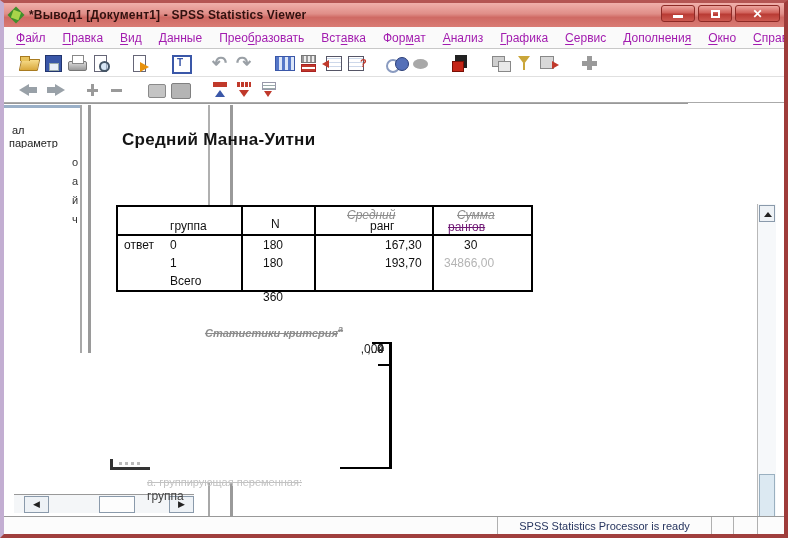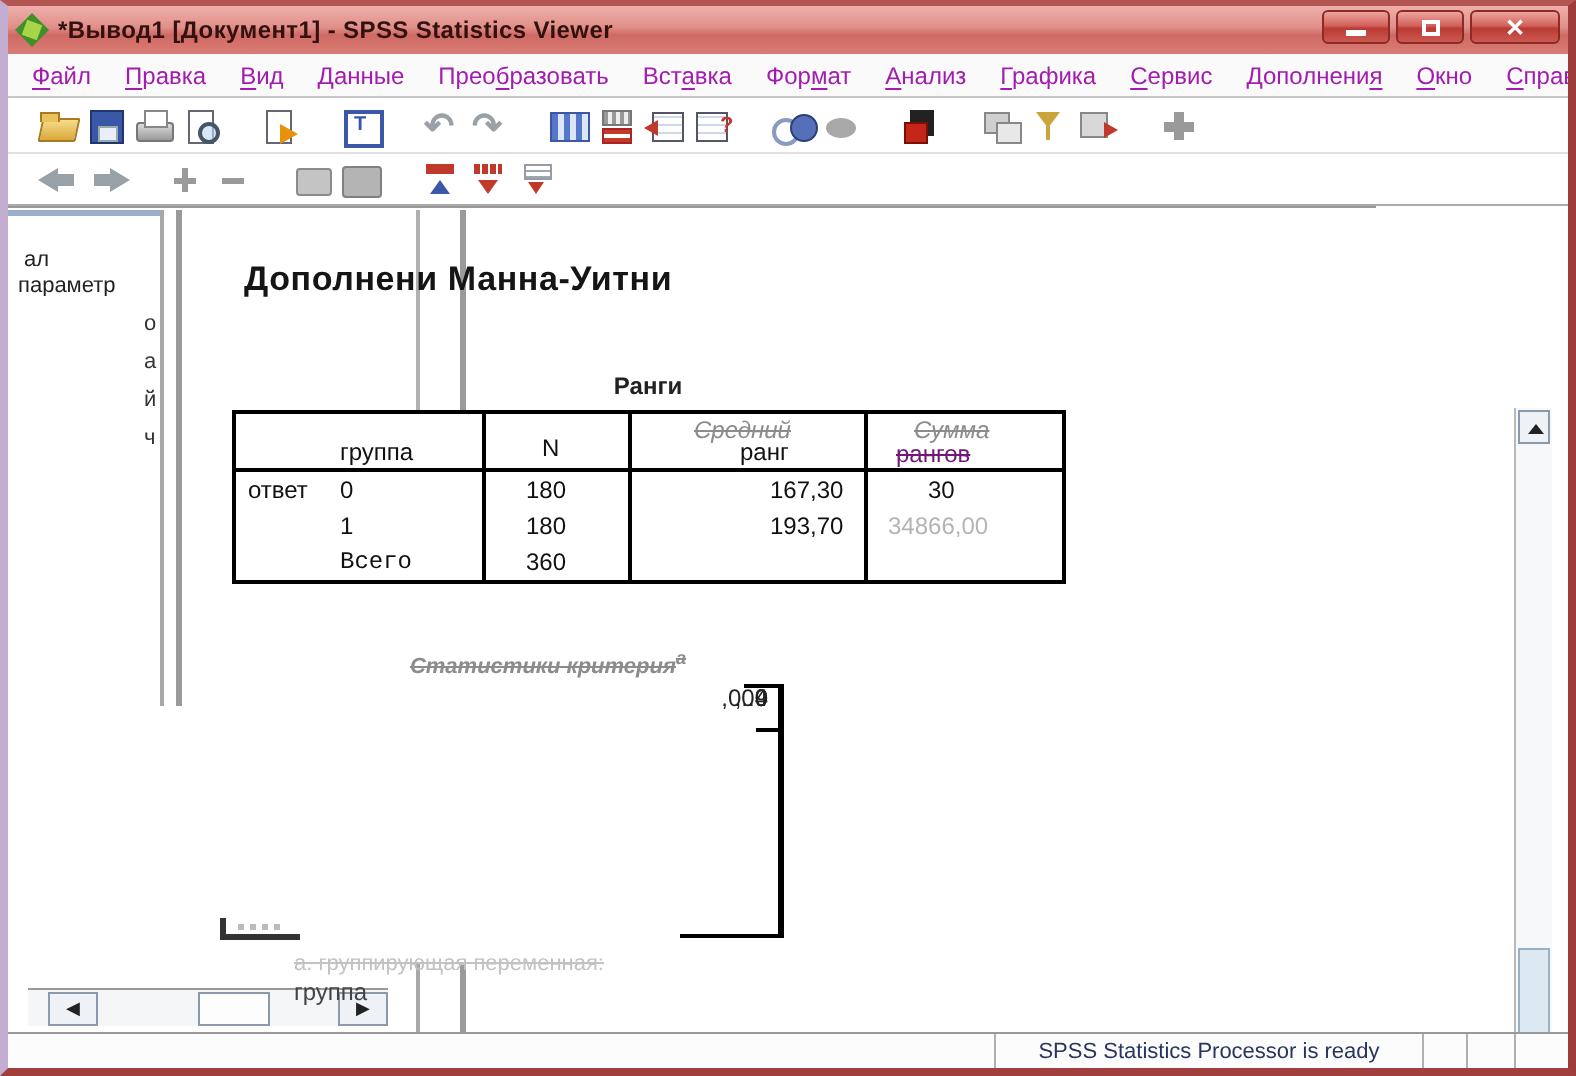"Дополнени Манна-Уитни" div { text: Дополнени -> Средний }
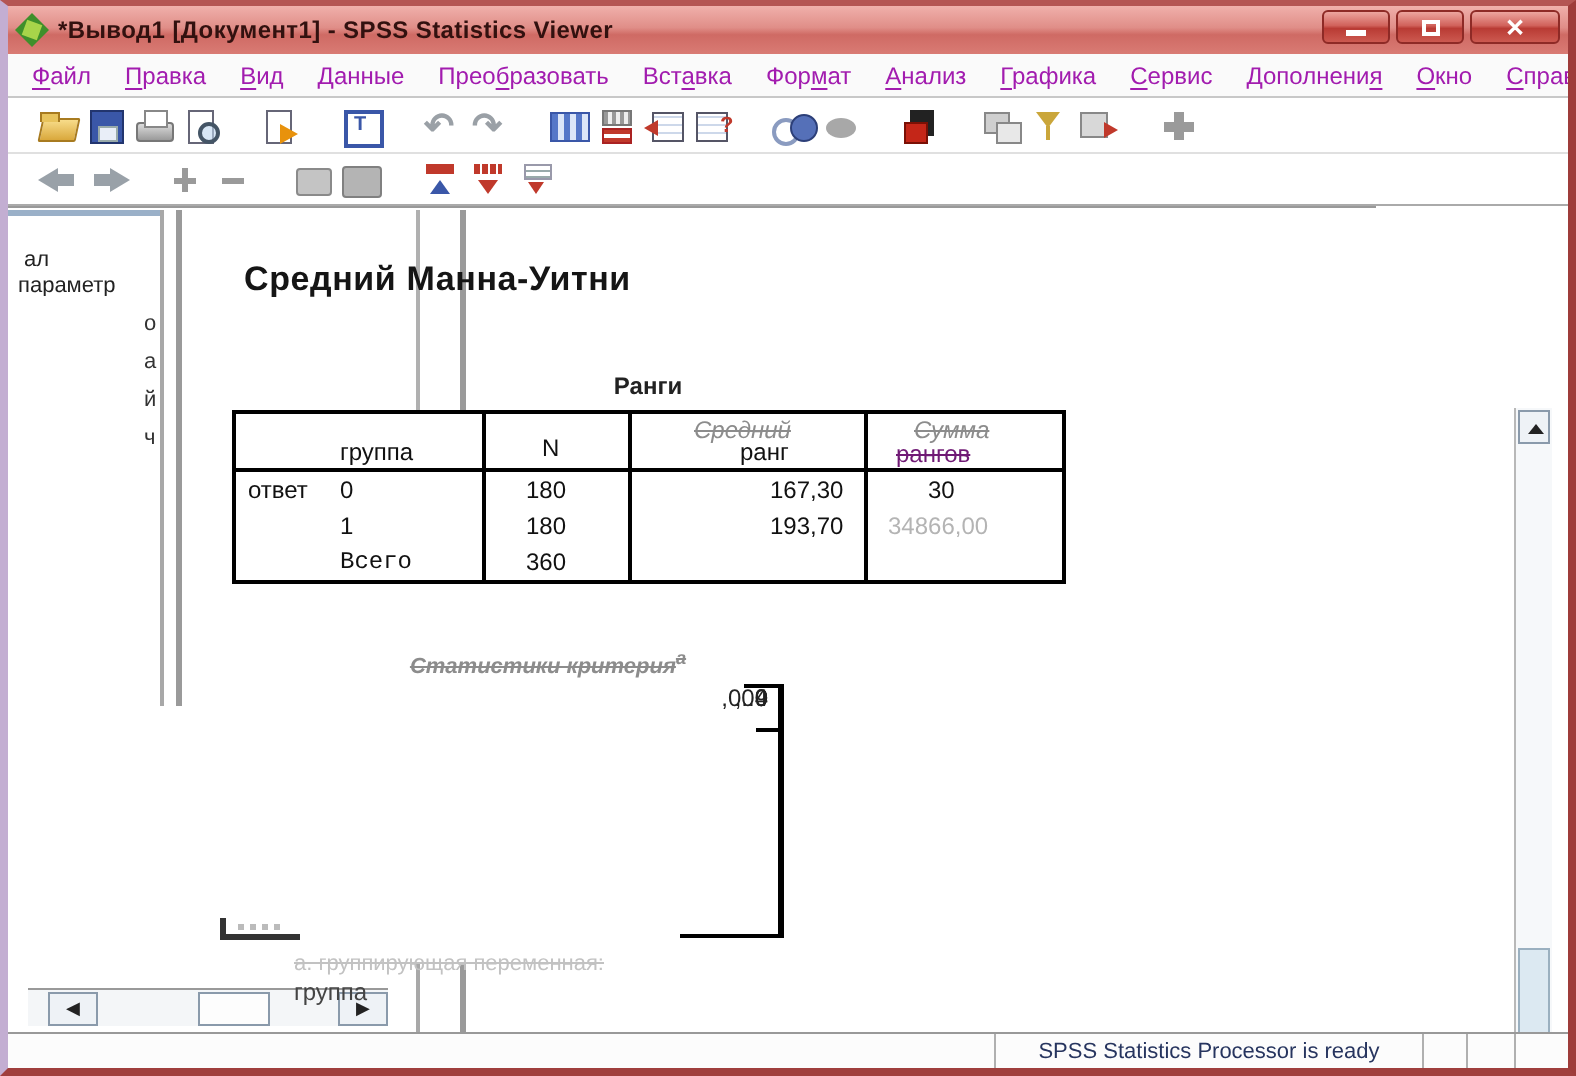"Ранги" div { html: <div>Ранги</div> -> none }
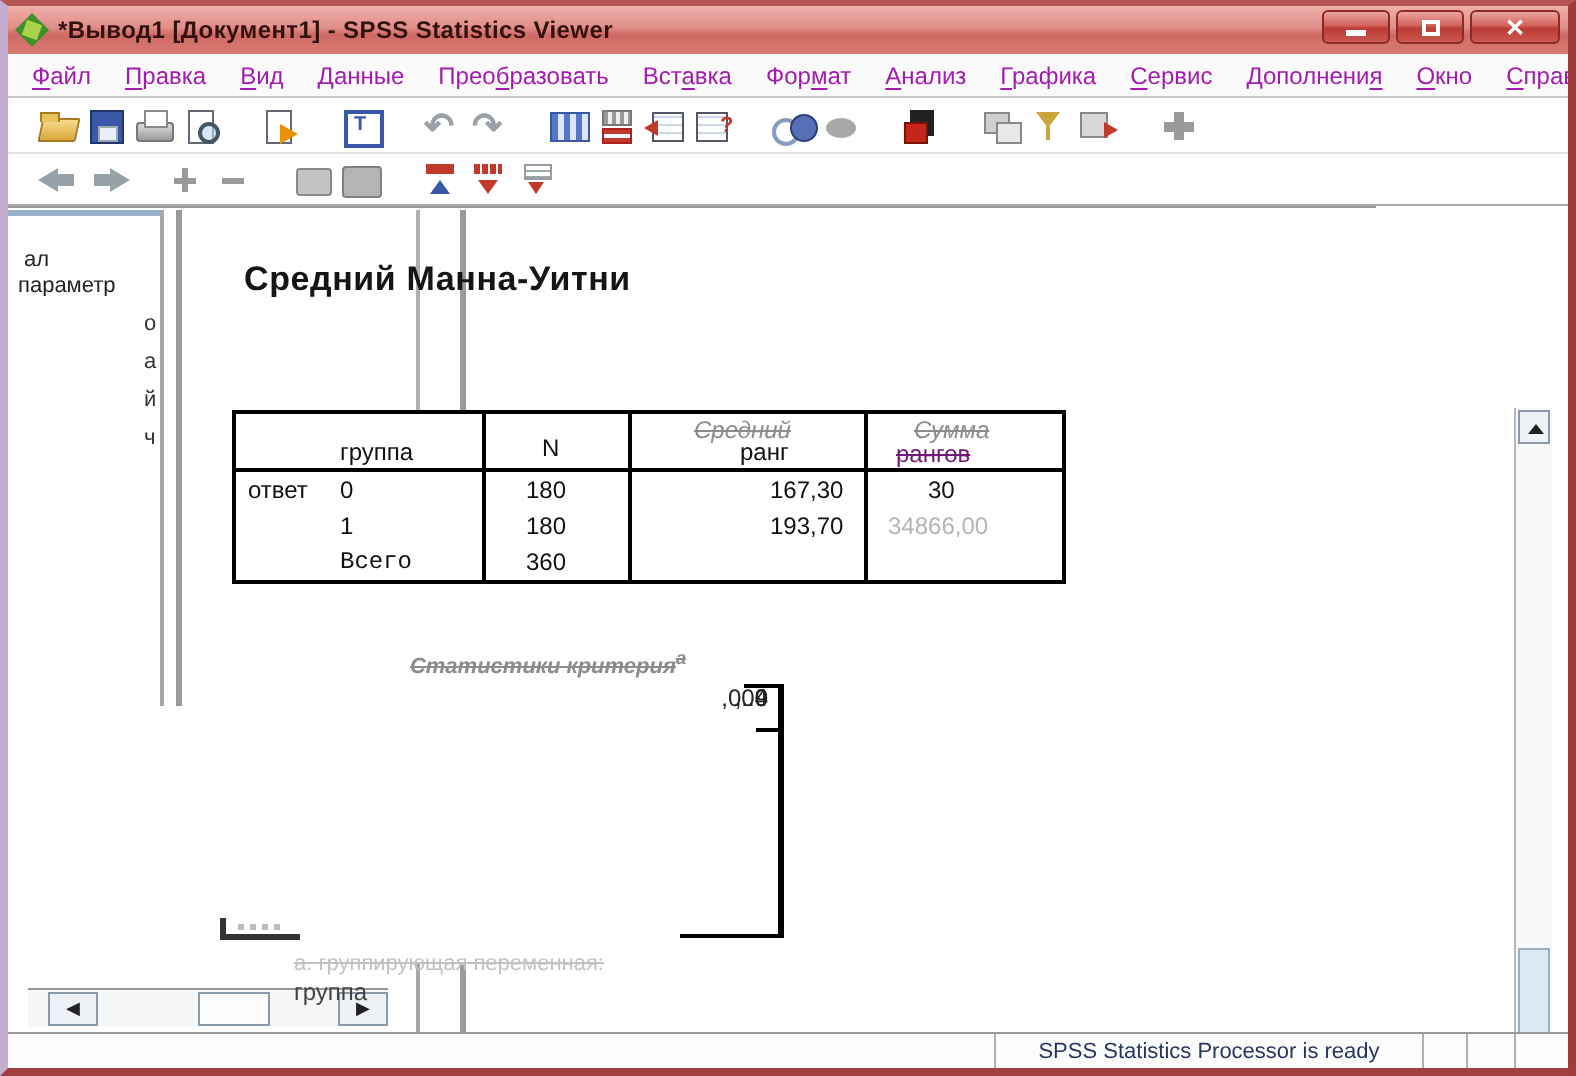"Всего" div.cell { font-family: Liberation Mono, monospace -> none }
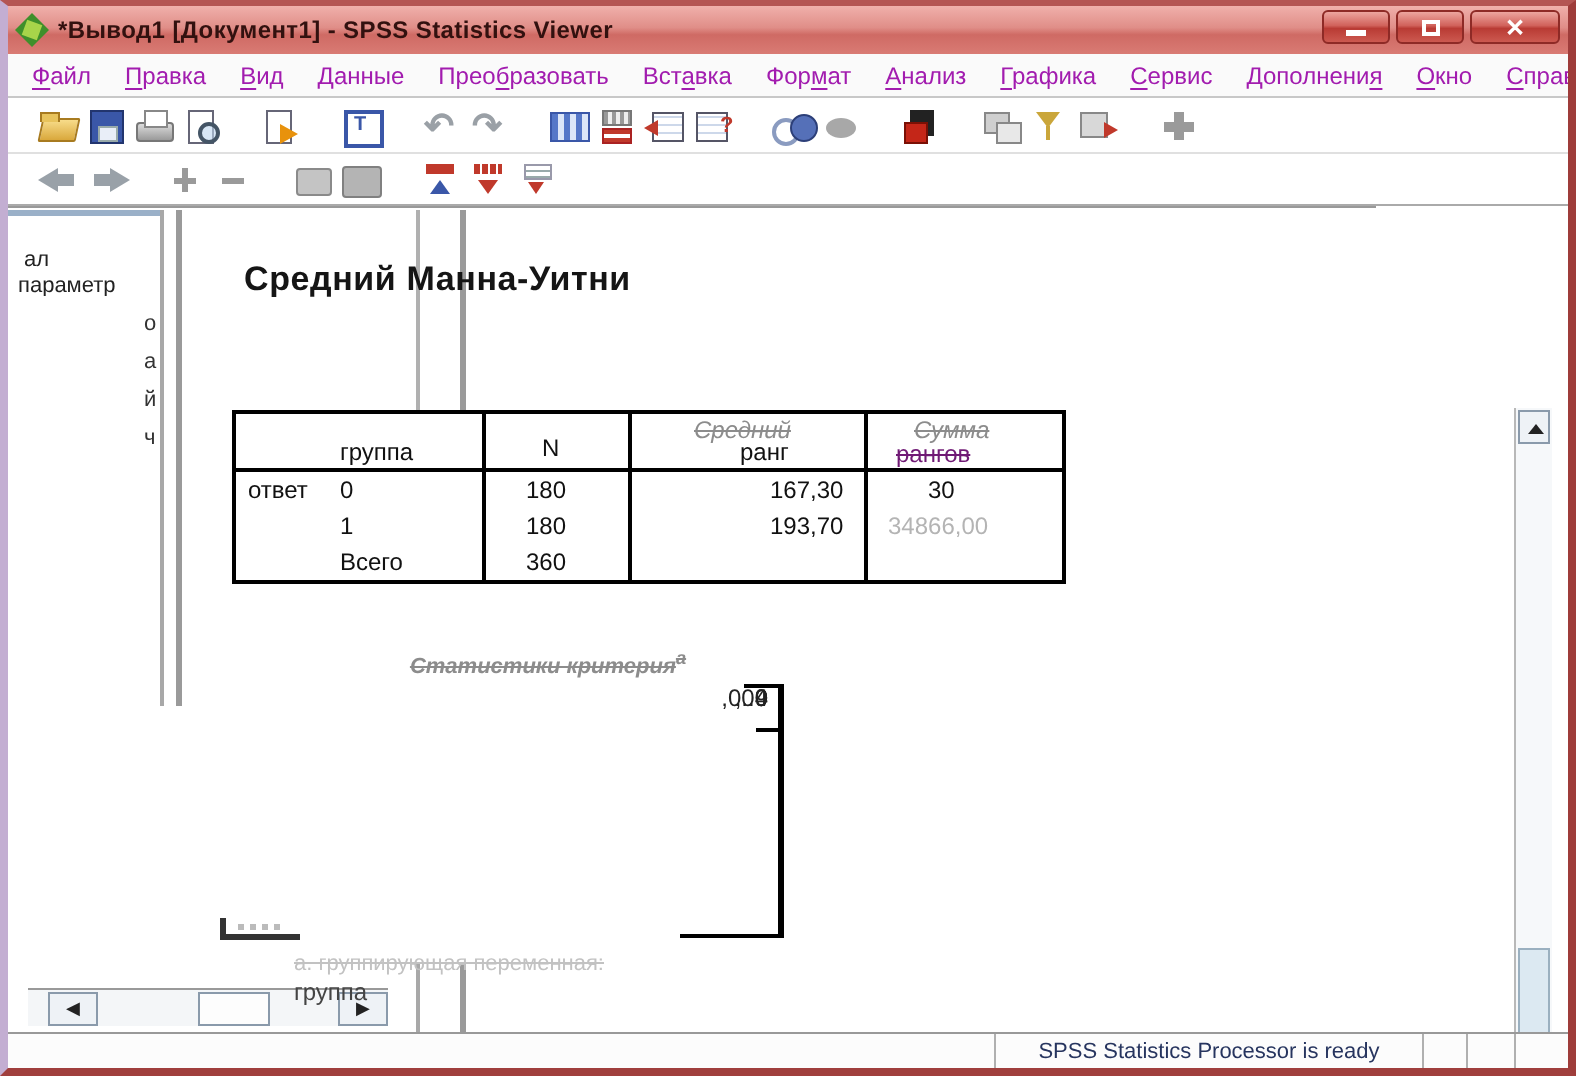"360" div.cell { top: 67px -> 83px }
